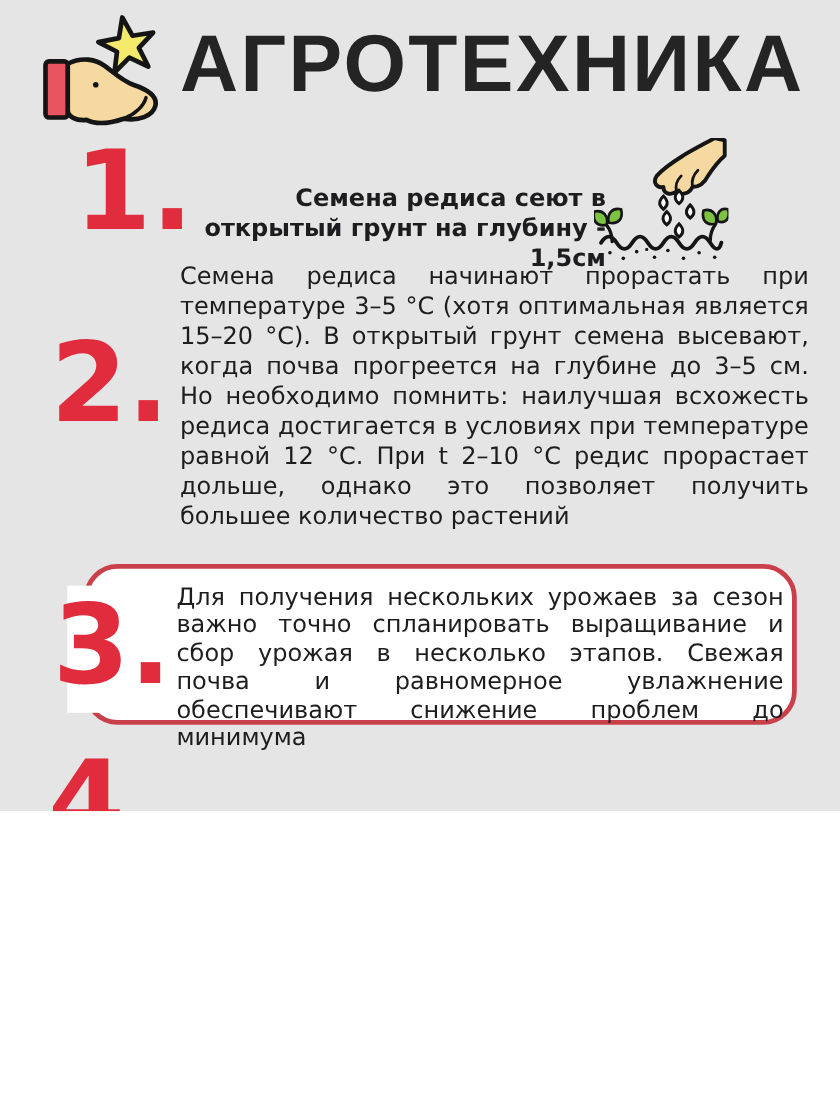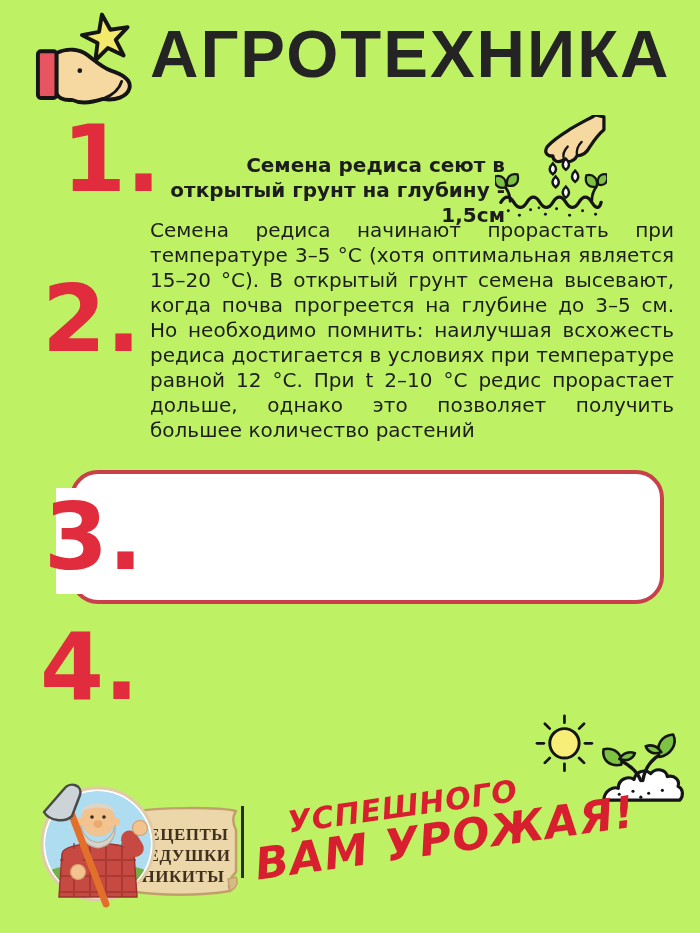"АГРОТЕХНИКА" .page { background: #bef264 -> #e5e5e5; height: 933px -> 676px }
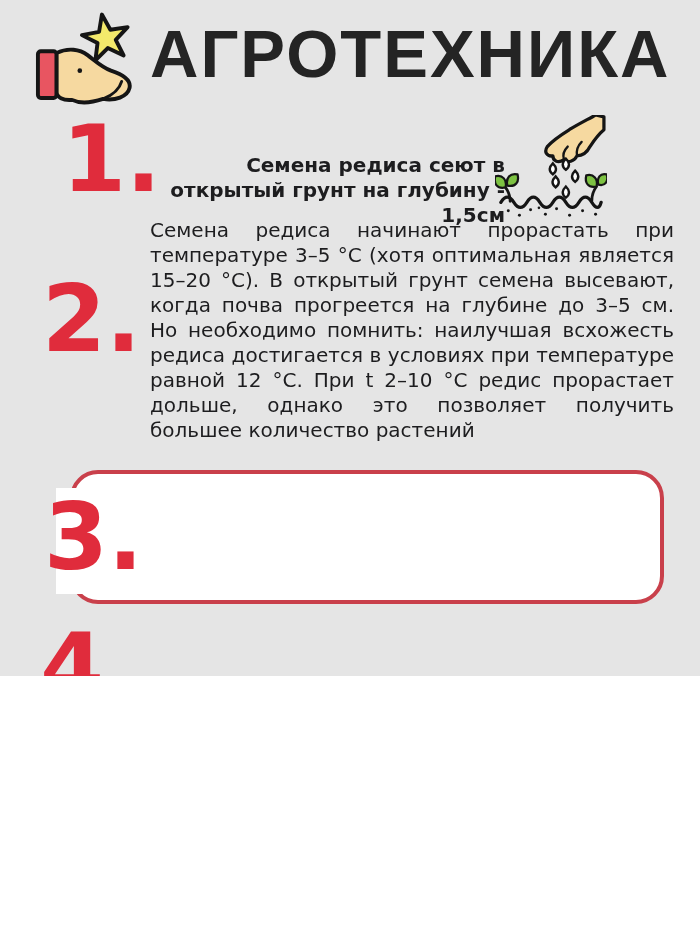"Для получения нескольких урожаев за" div.abs { html: none -> <div>Для получения нескольких урожаев за сезон важно точно спланировать выращивание и сбор урожая в несколько этапов. Свежая почва и равномерное увлажнение обеспечивают снижение проблем до минимума</div> }
